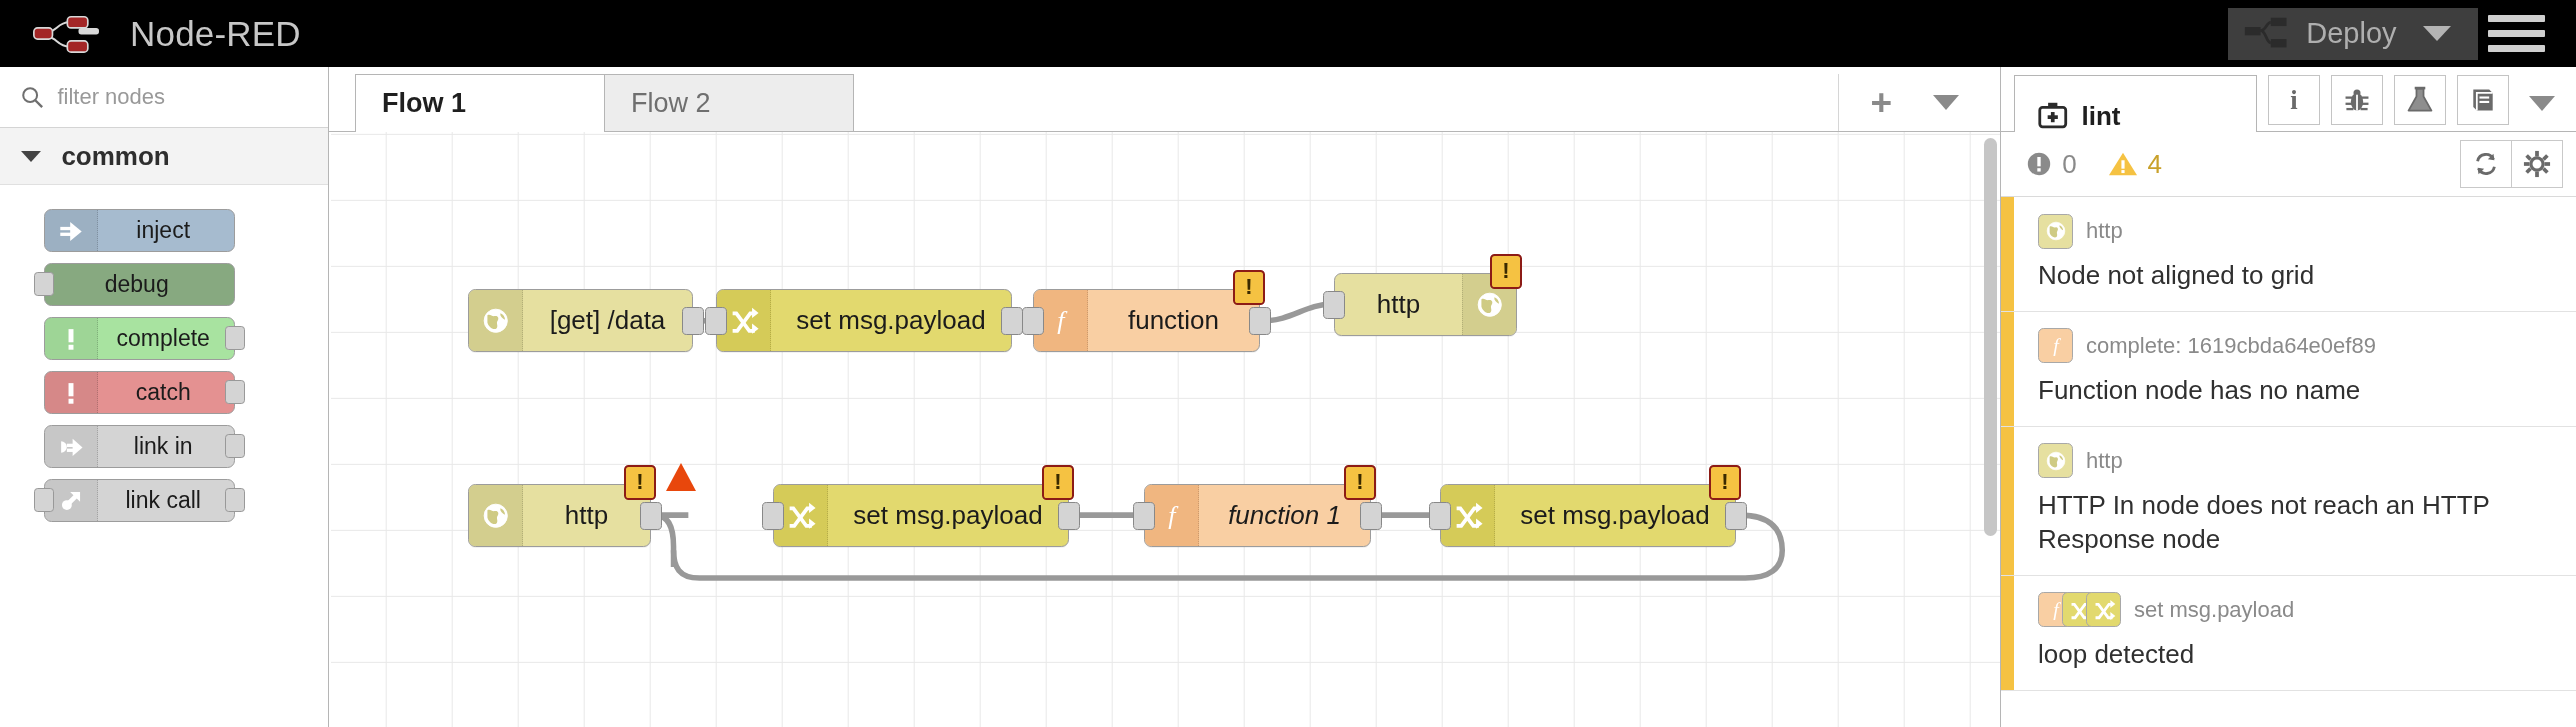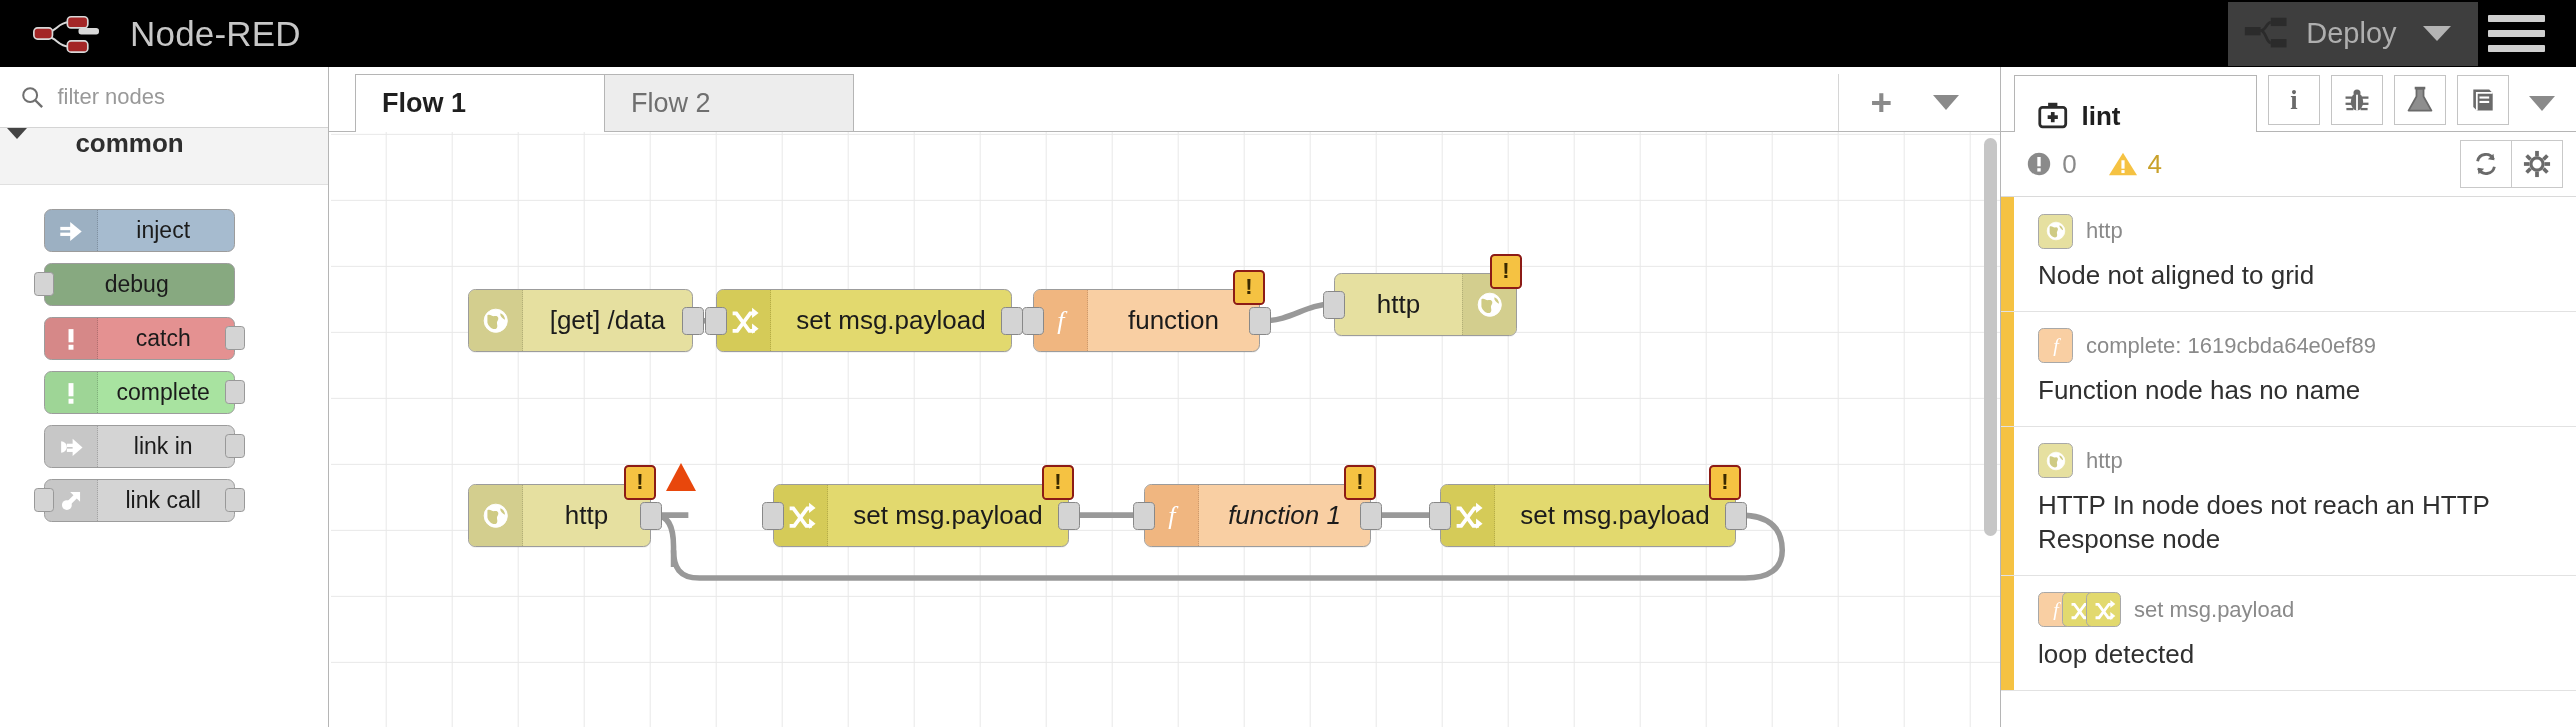"Deploy" #deploy-button { height: 64px -> 52px }
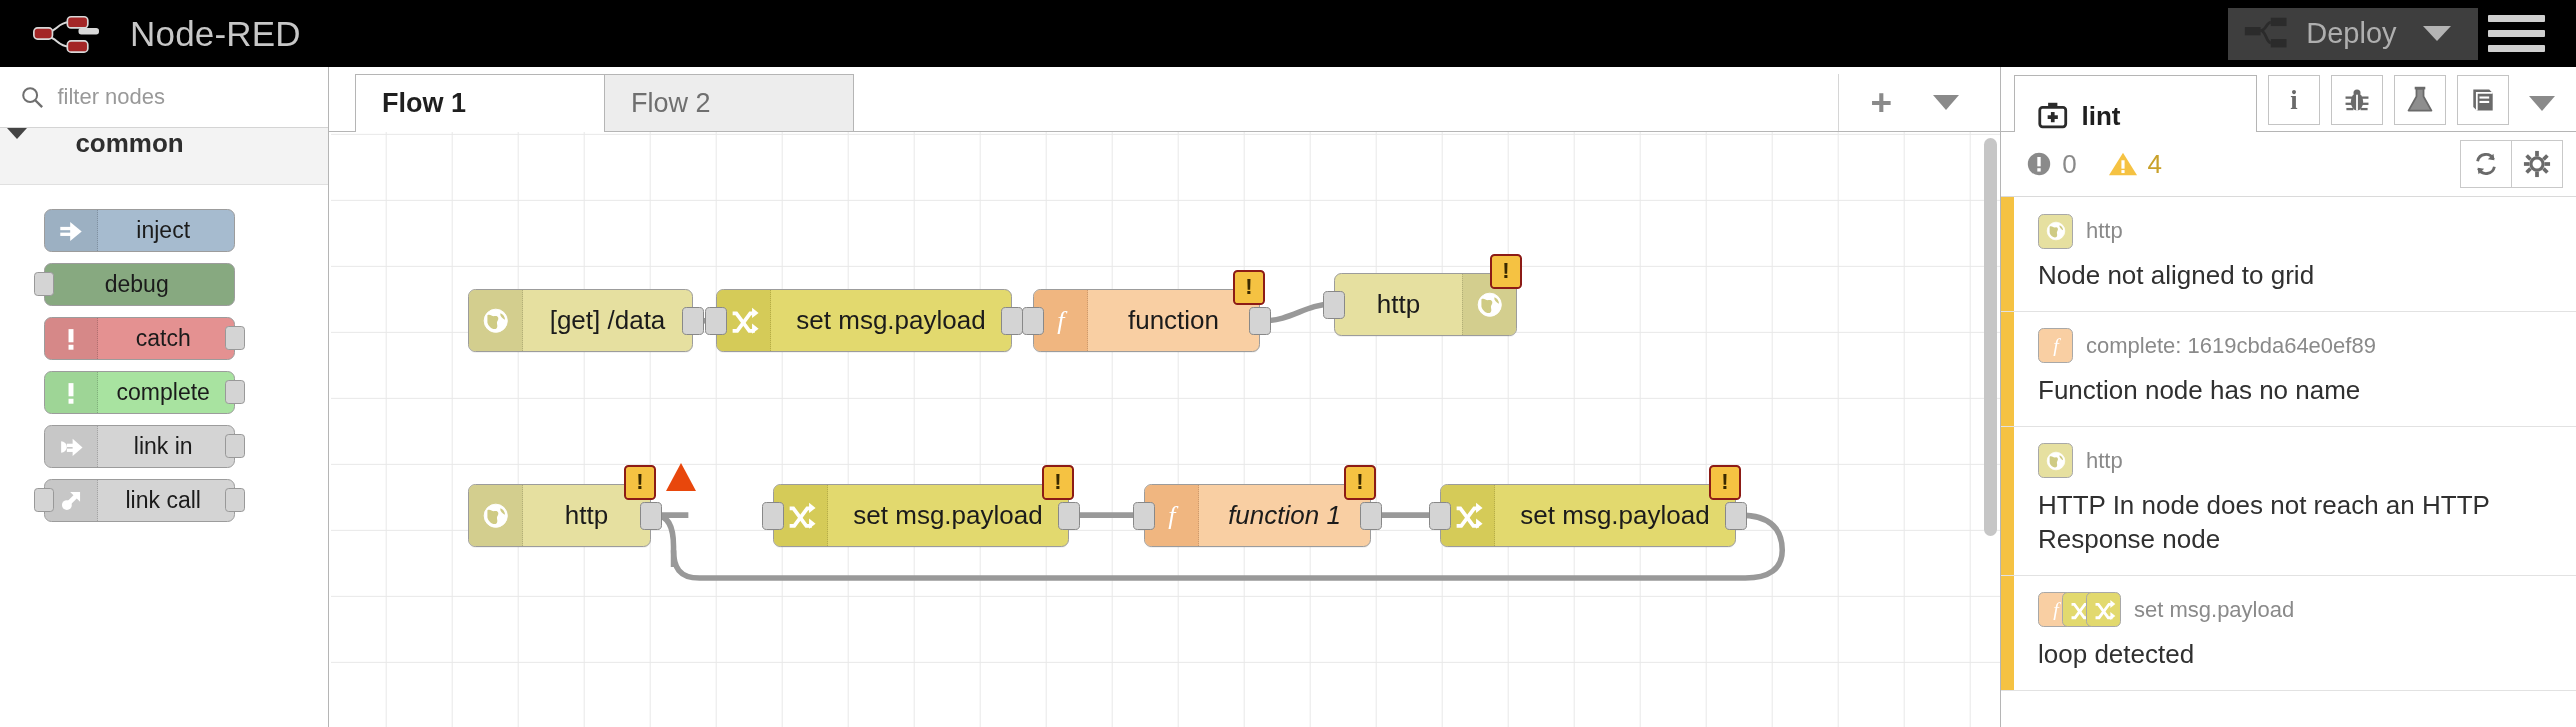"common" .palette-category { align-items: none -> center; gap: 28px -> none; padding-left: 7px -> 21px }
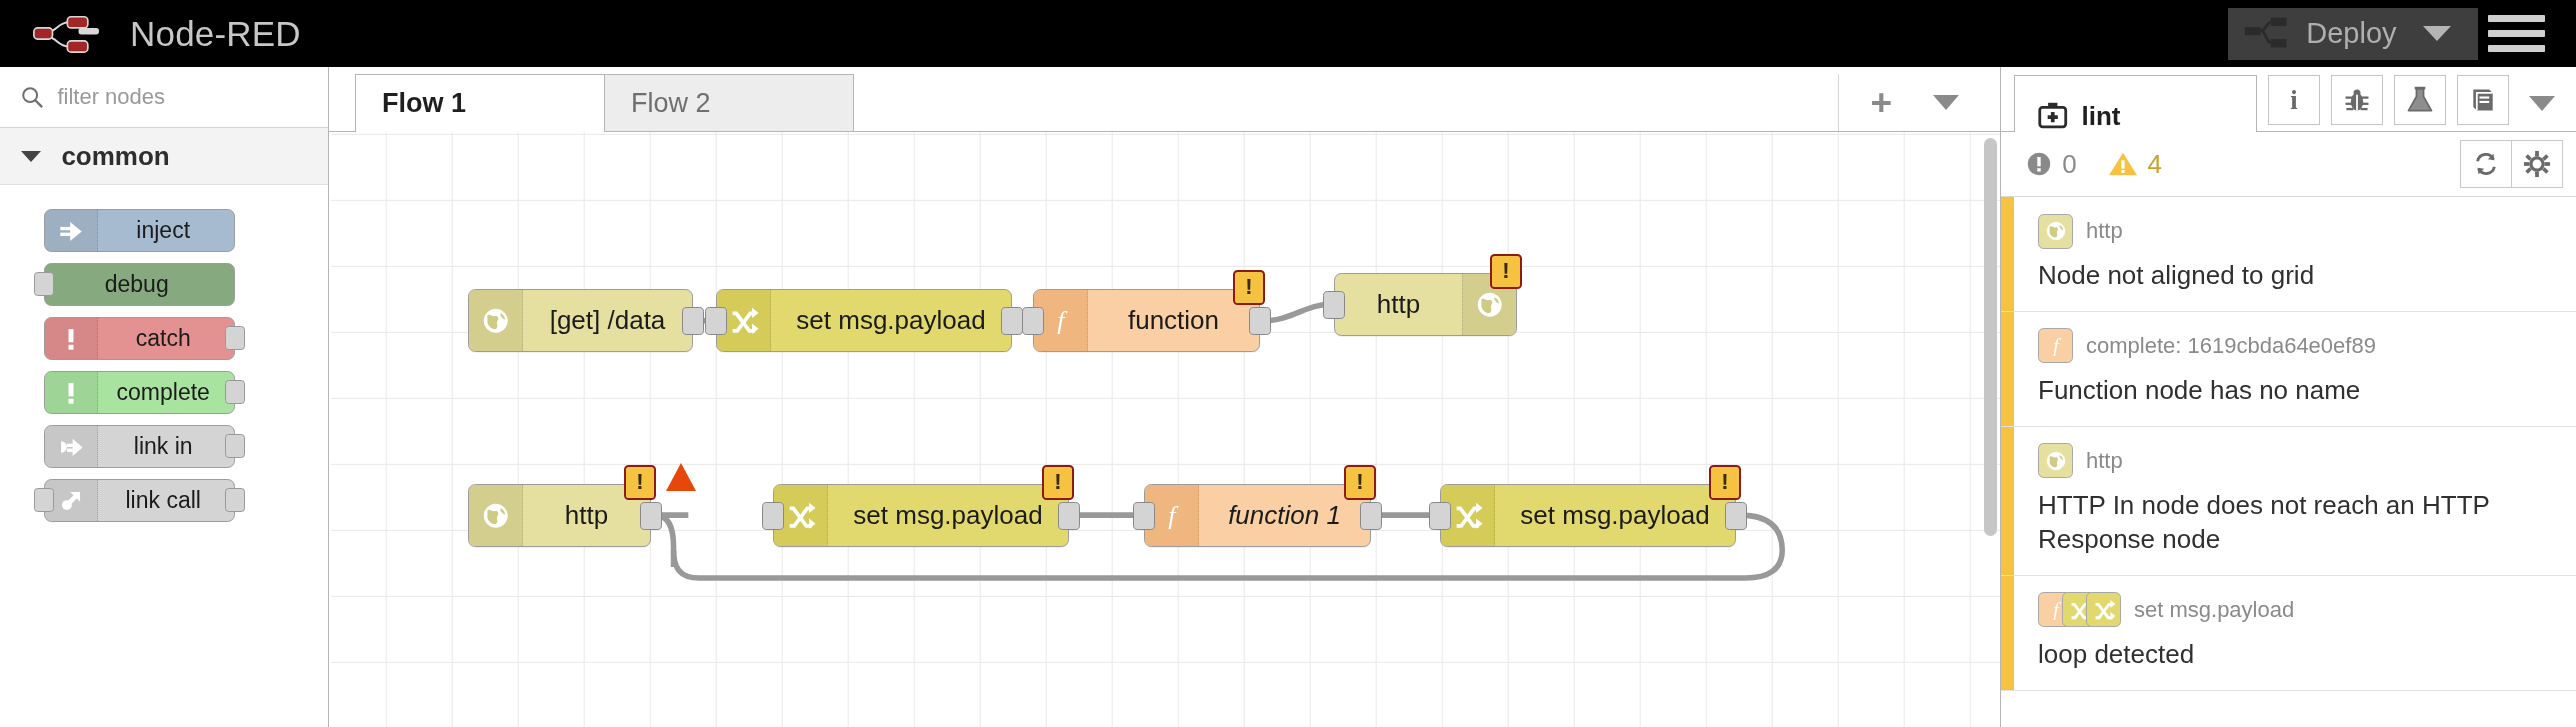"catch" div.palette-node { order: before "complete" -> after "complete" }
